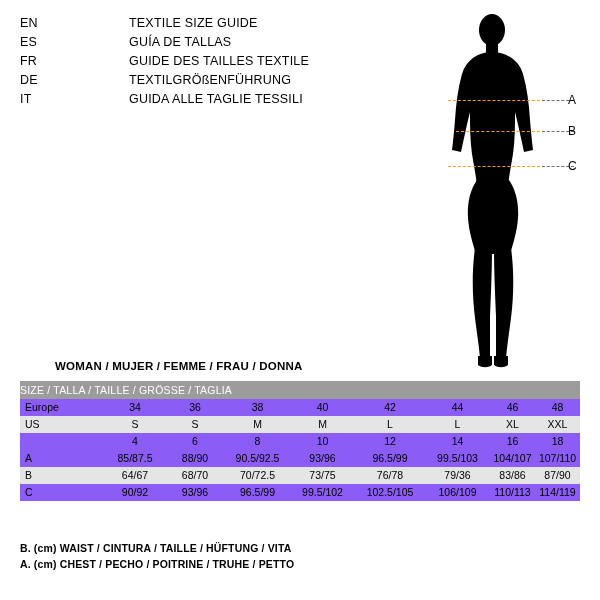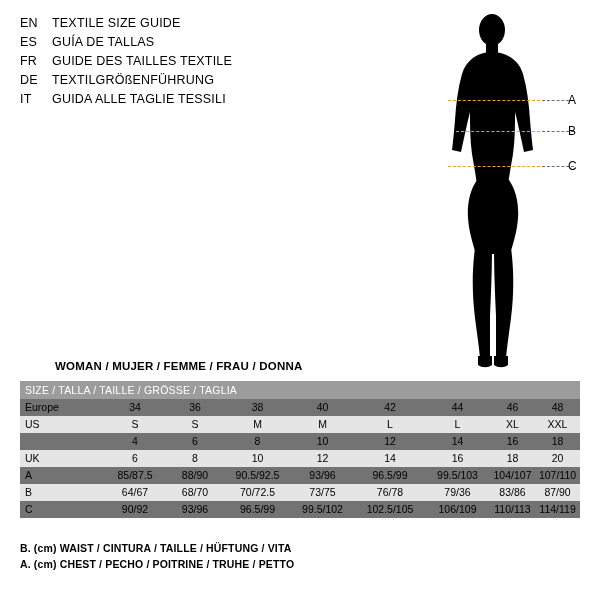"EN" .lang-row { gap: none -> 40px }
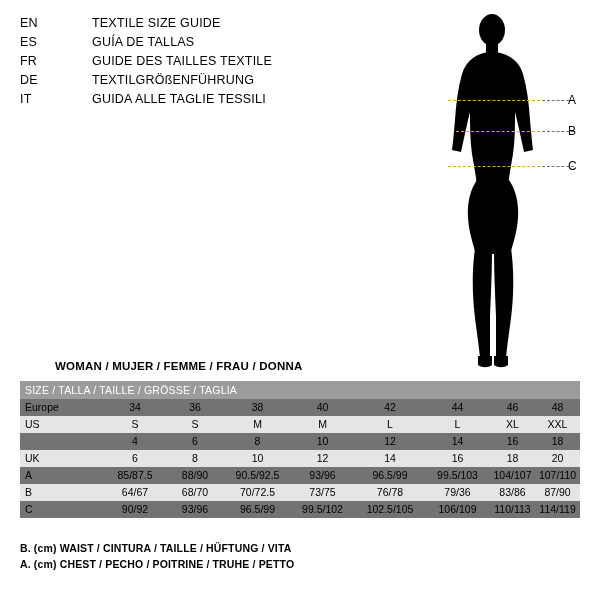"TEXTILE SIZE GUIDE" .lang-text { margin-left: none -> 37px }
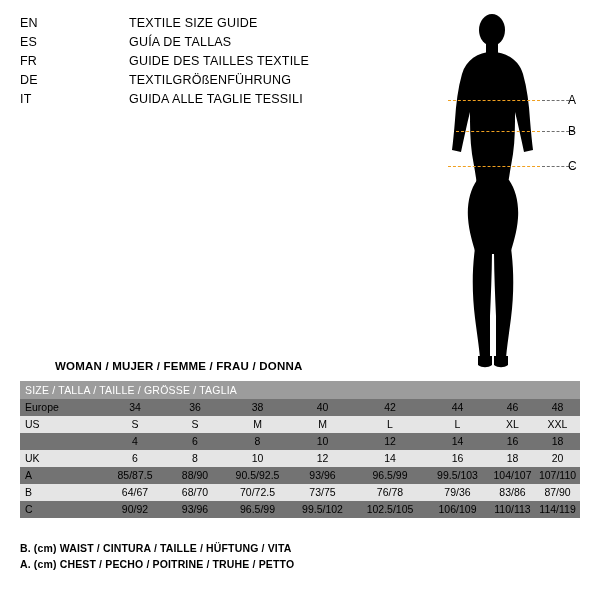"SIZE / TALLA / TAILLE" .head-row td { padding-left: 5px -> none }
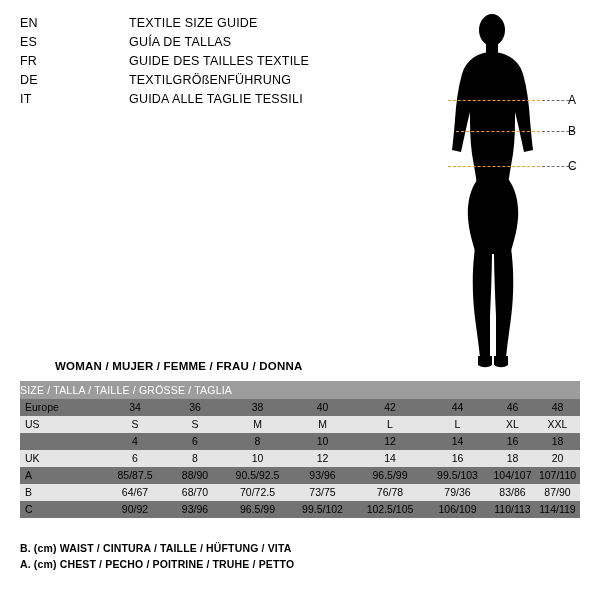"Europe" .row-shade td { background: #737373 -> #8b5cf6 }
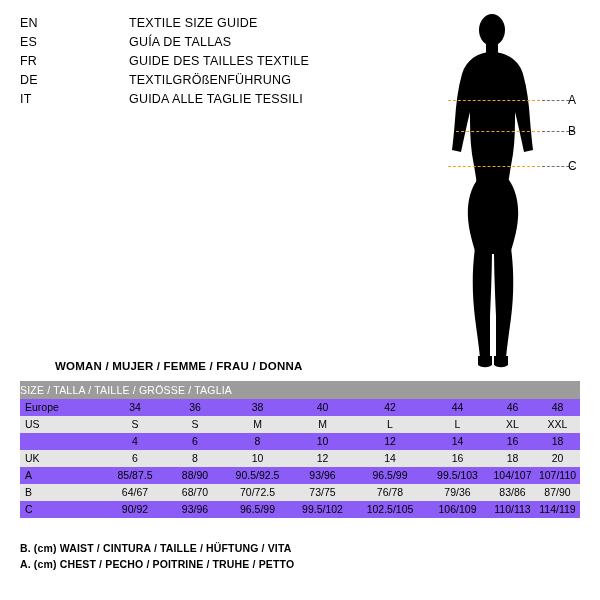"UK" tr.row-plain { html: <tr> <td>UK</td> <td>6</td> <td>8</td> <td>10</td> <td>12</td> <td>14</td> <td>16</td> <td>18</td> <td>20</td> </tr> -> none }
